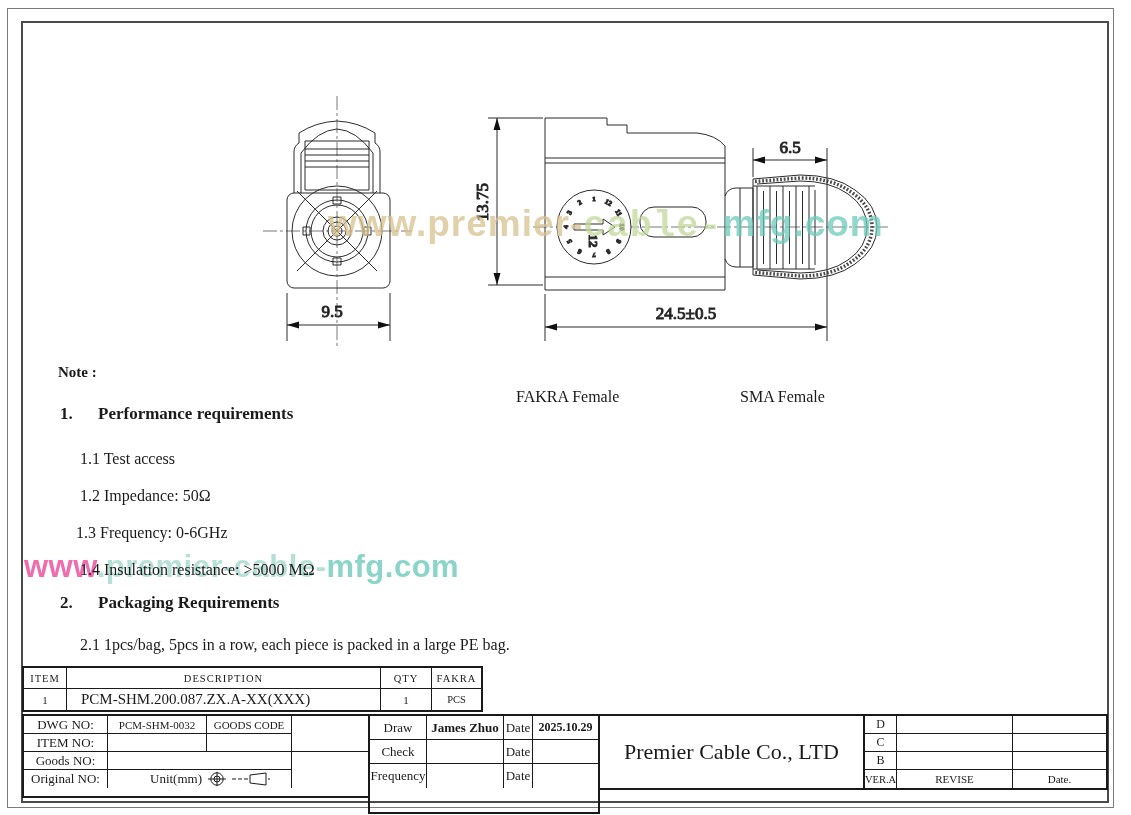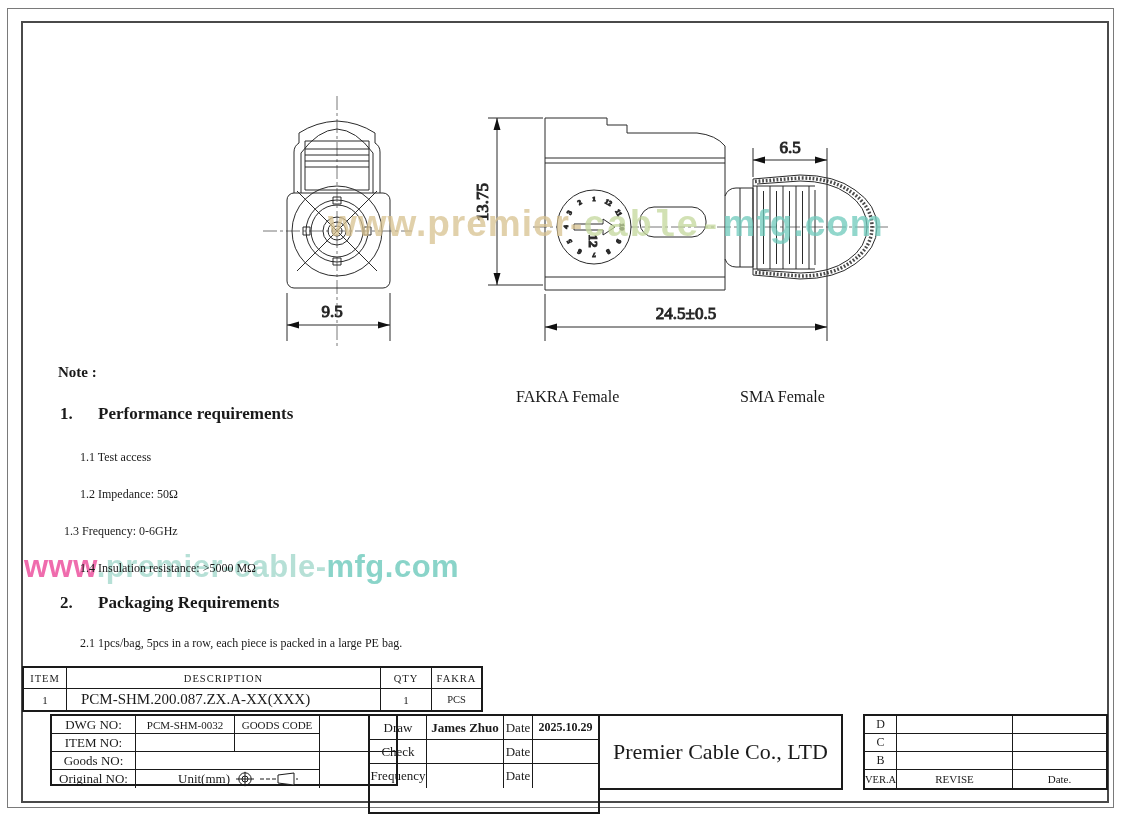"1.1 Test access" .note-item { font-size: 12px -> 16px }
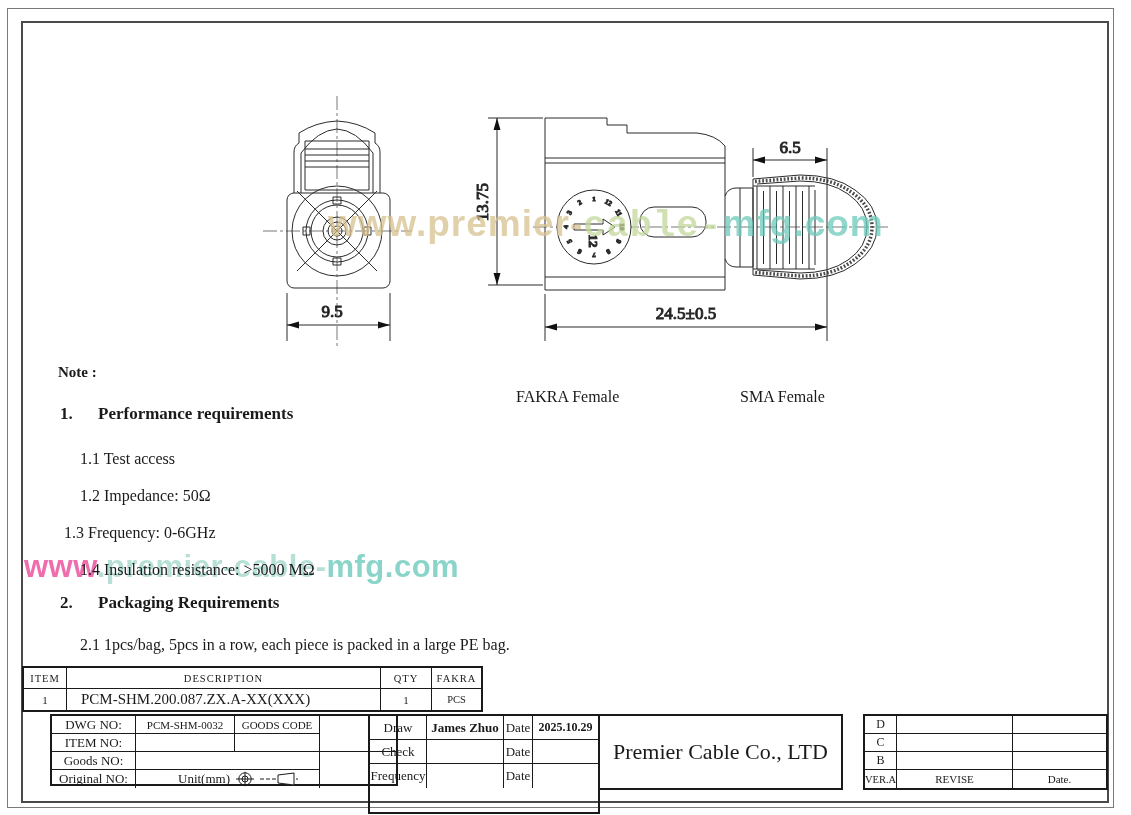"1.3 Frequency: 0-6GHz" div.abs { left: 64px -> 76px }
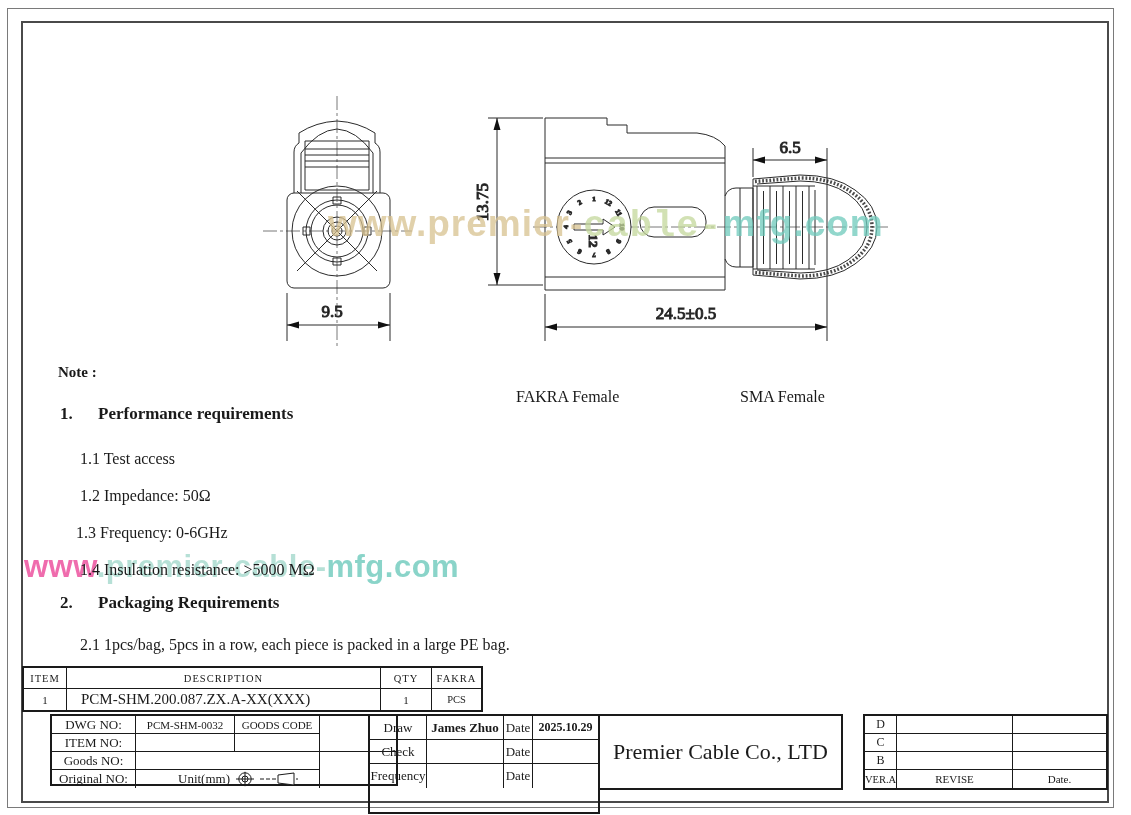"DWG NO:" .g-left { height: 72px -> 84px; margin-left: 28px -> none }
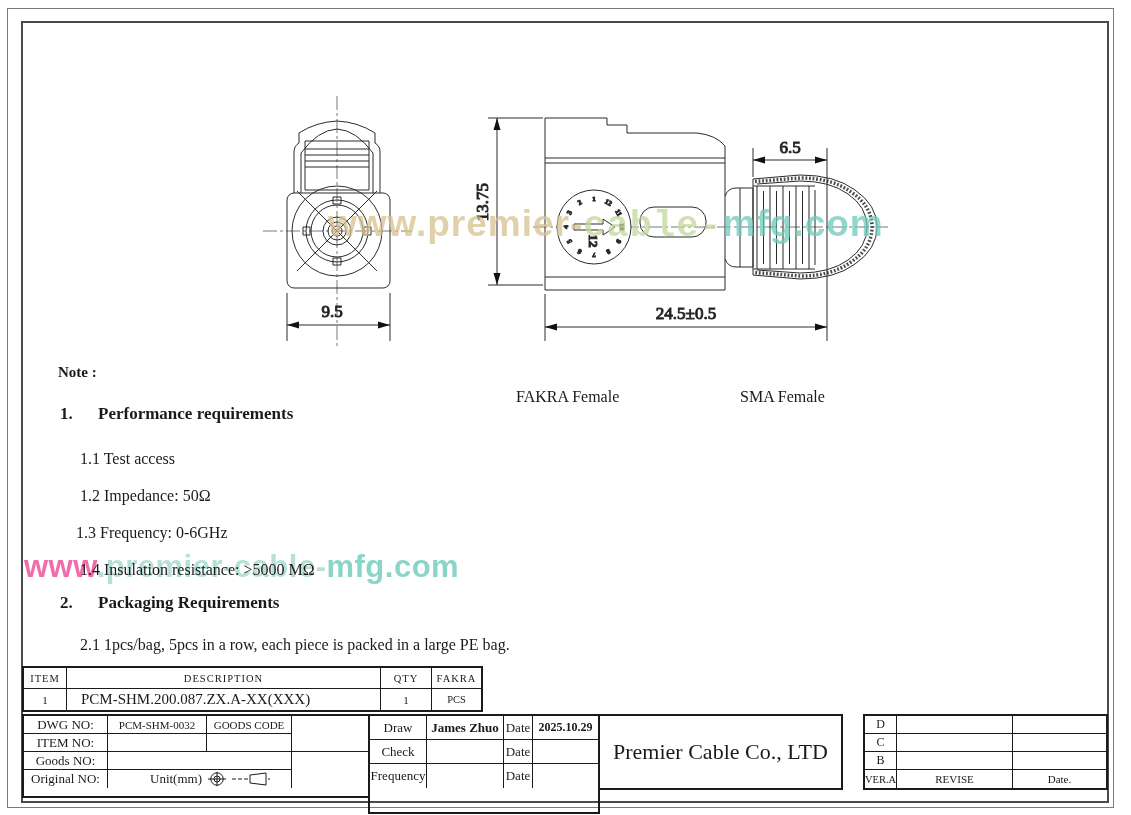"Premier Cable Co., LTD" .g-company { width: 245px -> 267px }
